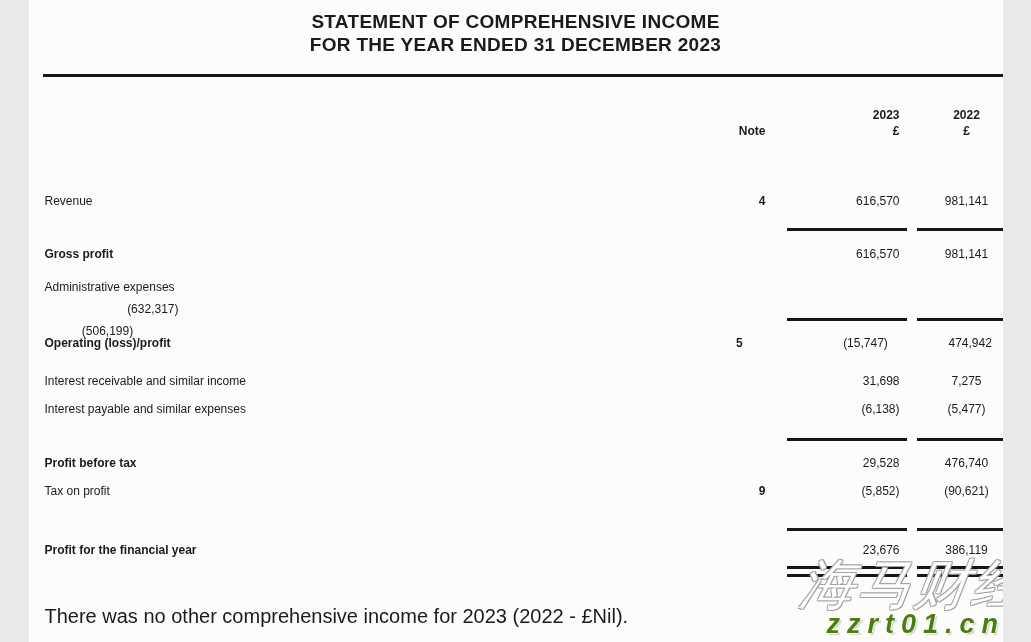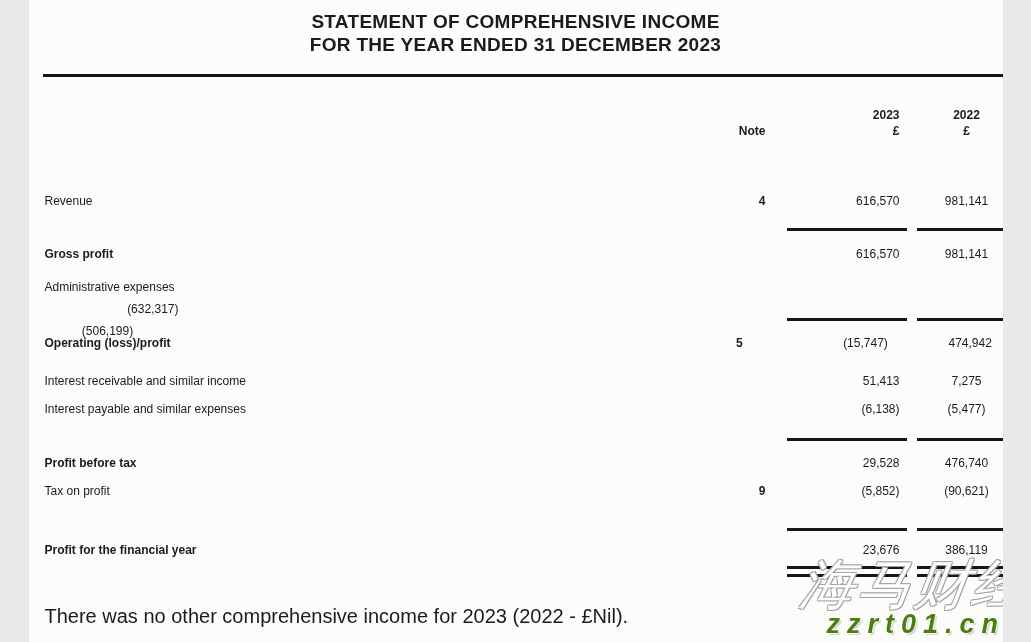"51,413" span.c-v1 { text: 51,413 -> 31,698 }
